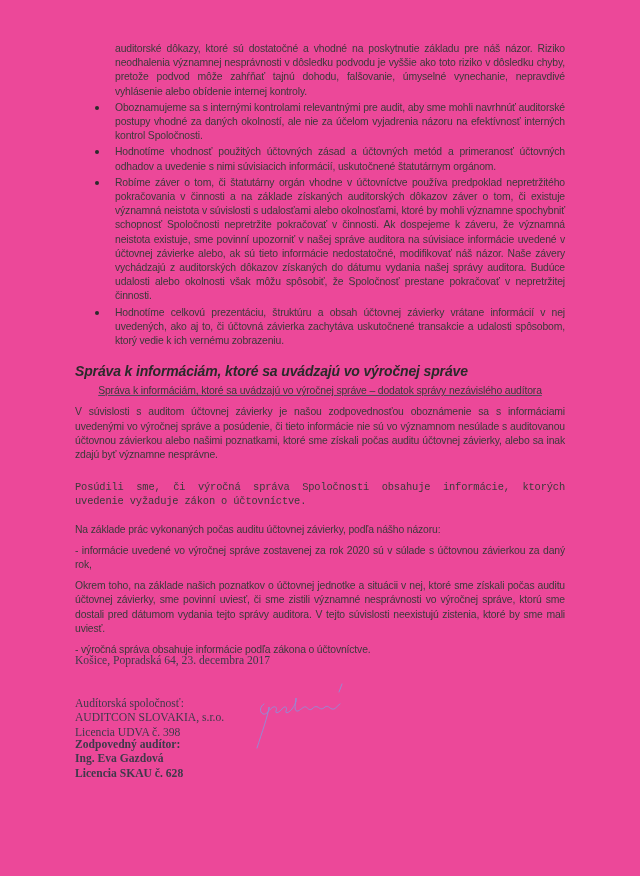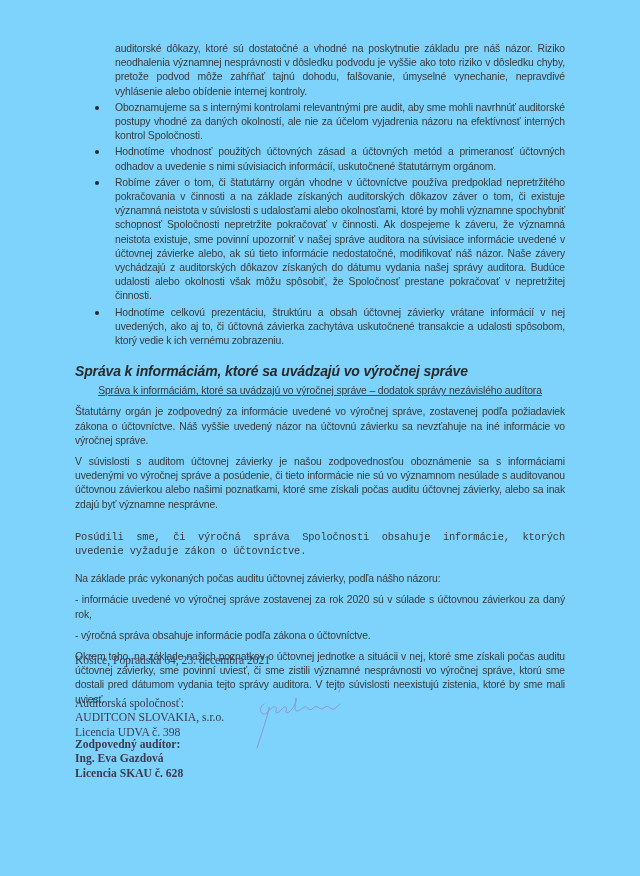"auditorské dôkazy, ktoré sú dostatočné" .page { background: #7dd3fc -> #ec4899 }
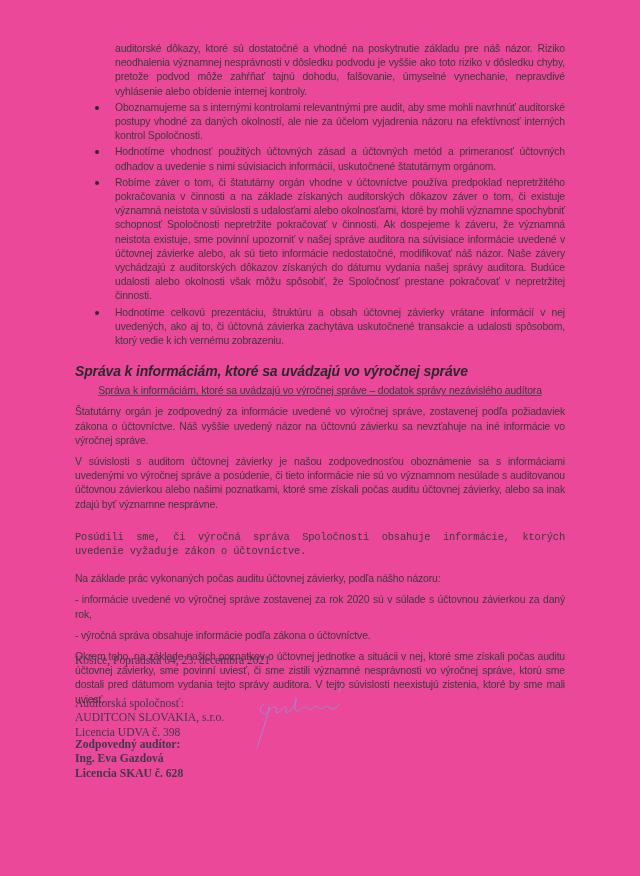"Štatutárny orgán je zodpovedný za" p.para { html: <p>Štatutárny orgán je zodpovedný za informácie uvedené vo výročnej správe, zostavenej podľa požiadaviek zákona o účtovníctve. Náš vyššie uvedený názor na účtovnú závierku sa nevzťahuje na iné informácie vo výročnej správe.</p> -> none }
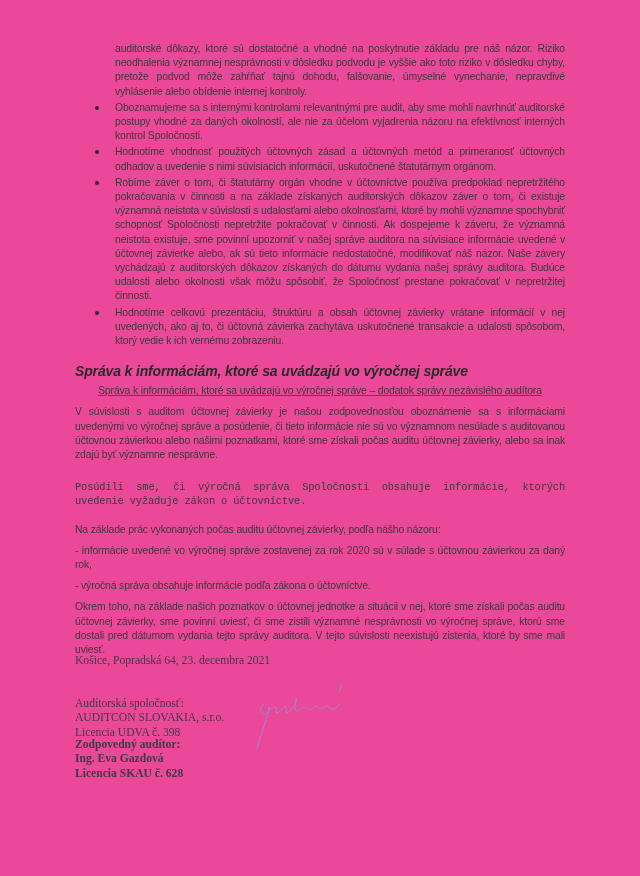"- výročná správa obsahuje informácie" p.para { order: before "Okrem toho, na základe našich" -> after "Okrem toho, na základe našich" }
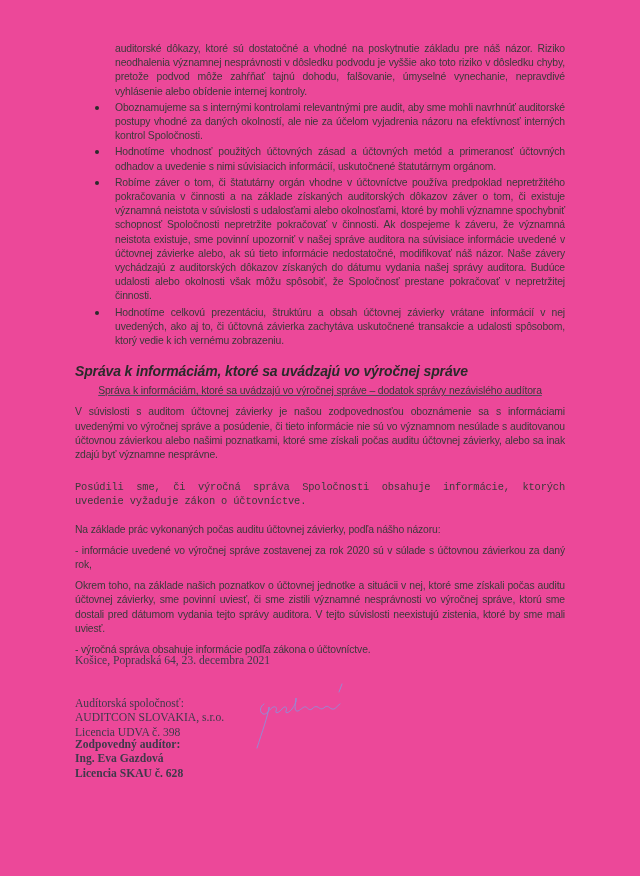"Košice, Popradská 64, 23. decembra" div.sig-block { text: 2021 -> 2017 }
